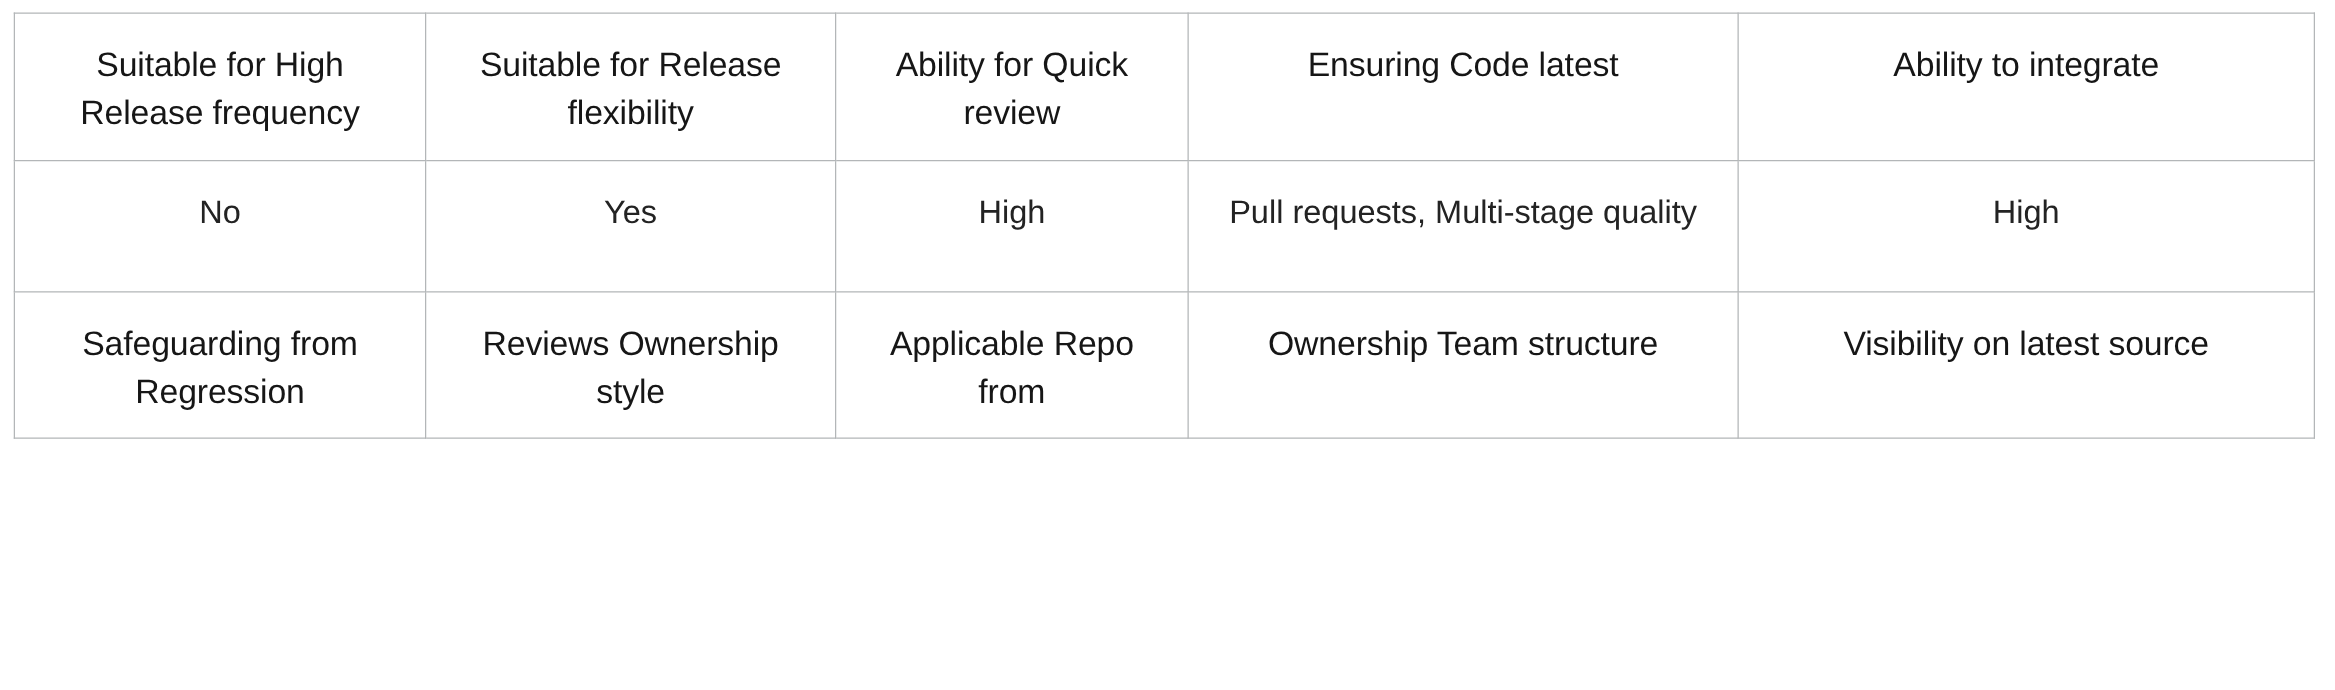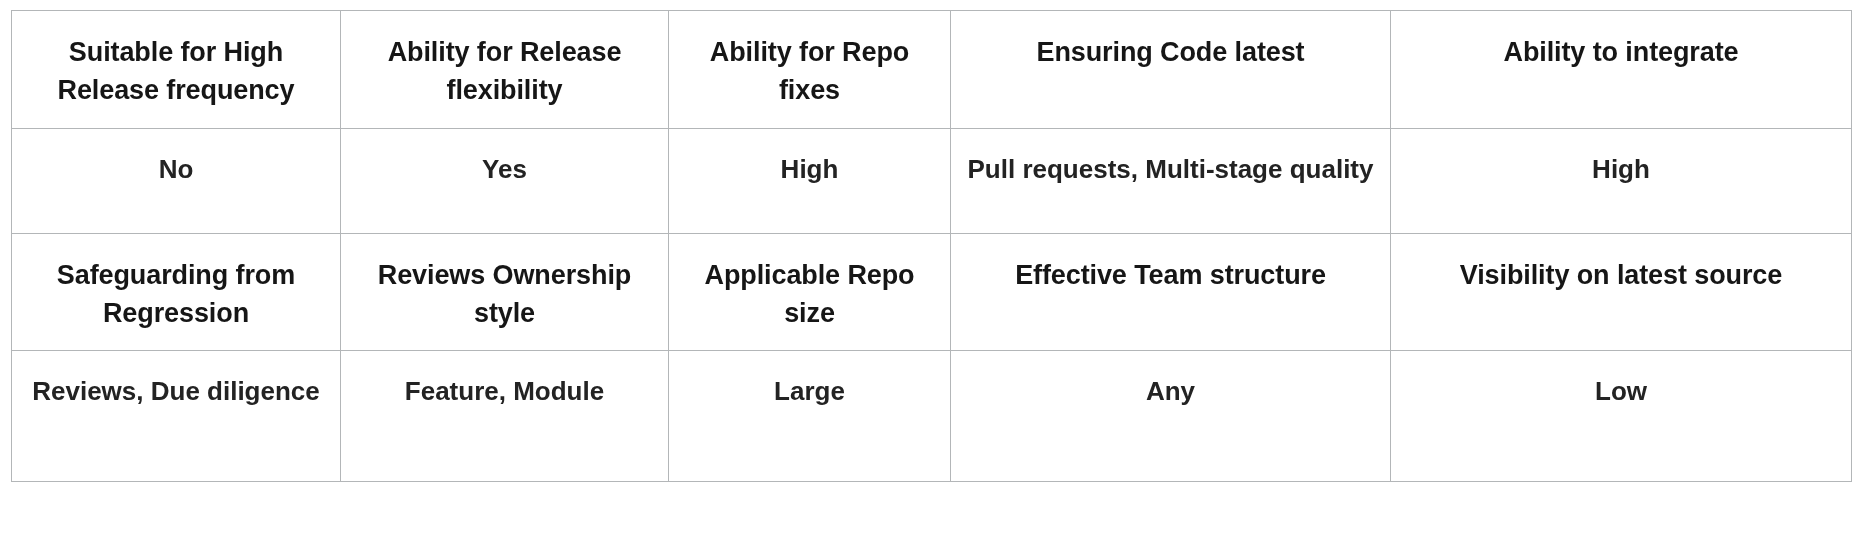"Suitable for High Release frequency" tr.row-header td { font-weight: bold -> normal }
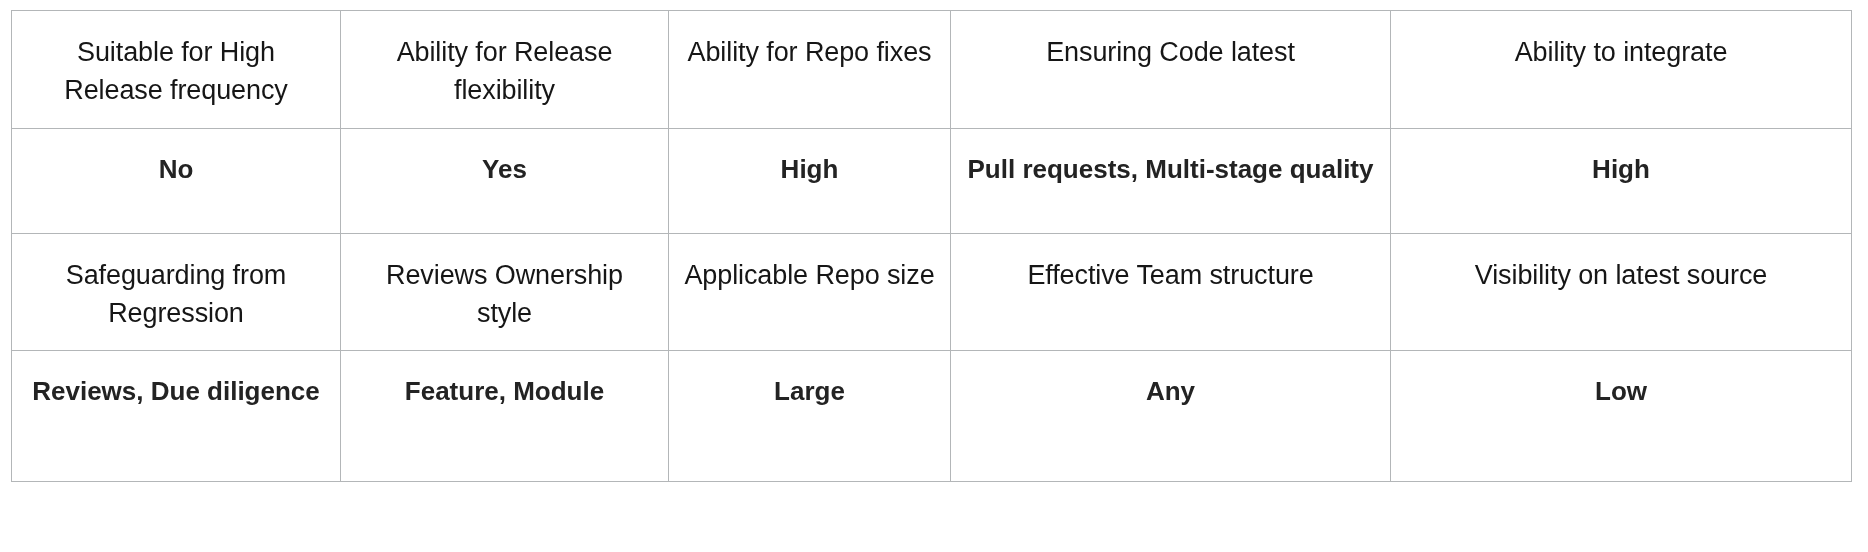"Ability for Release flexibility" span.cell-text { text: Ability -> Suitable }
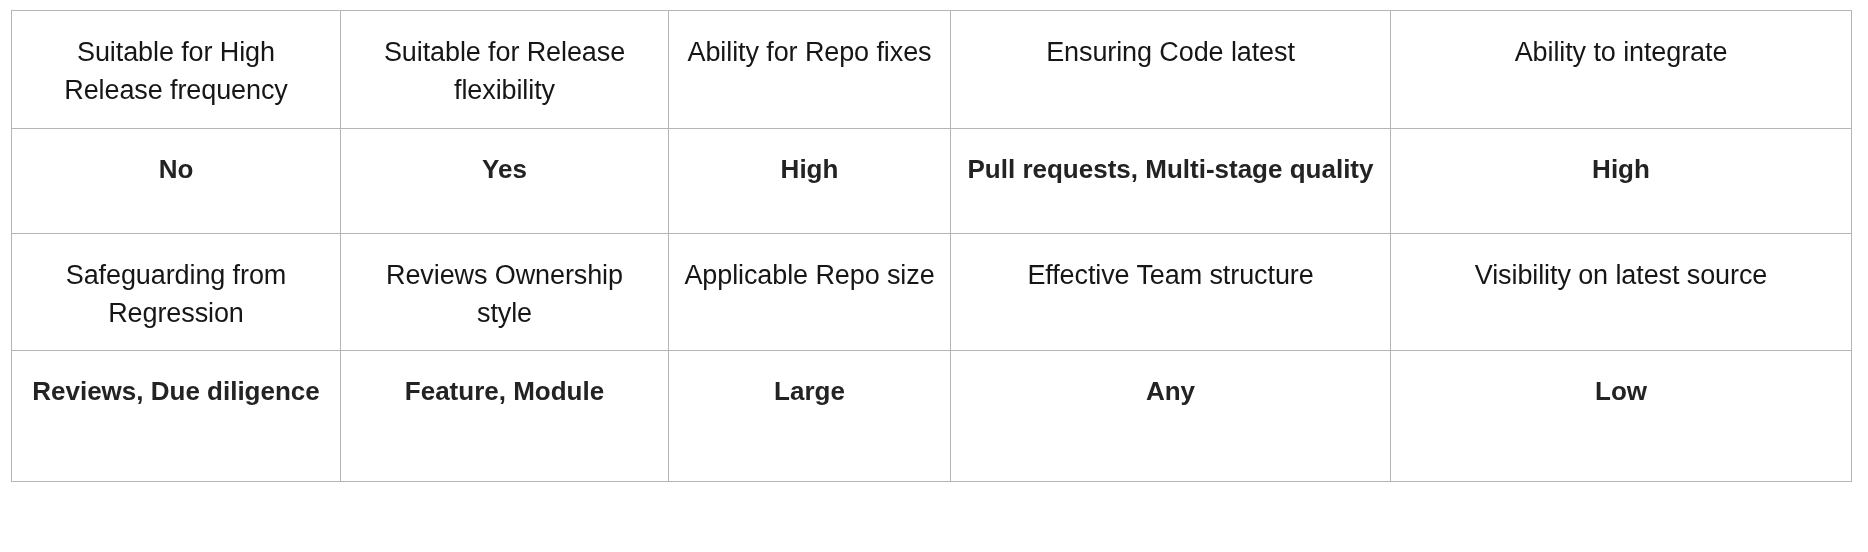"Ability for Repo fixes" span.cell-text { text: Repo fixes -> Quick review }
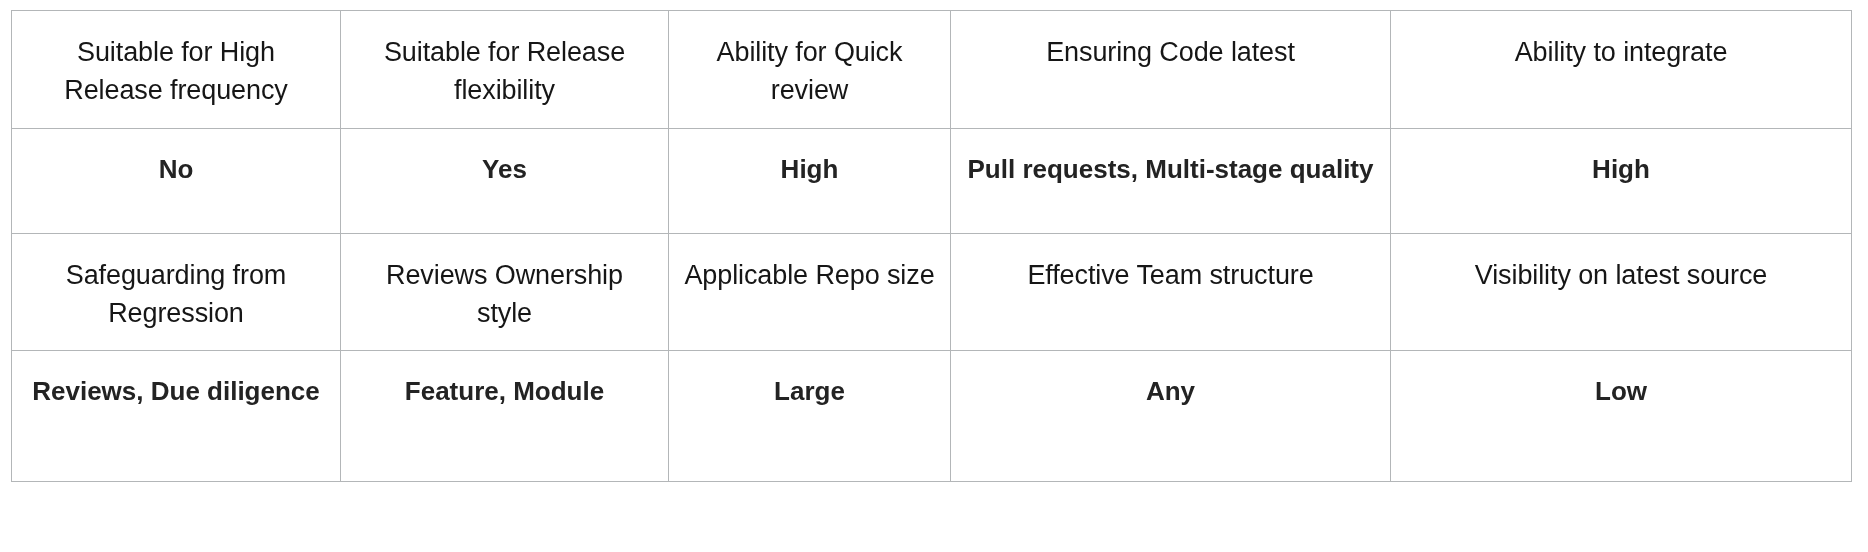"No" tr.row-data td { font-weight: bold -> normal }
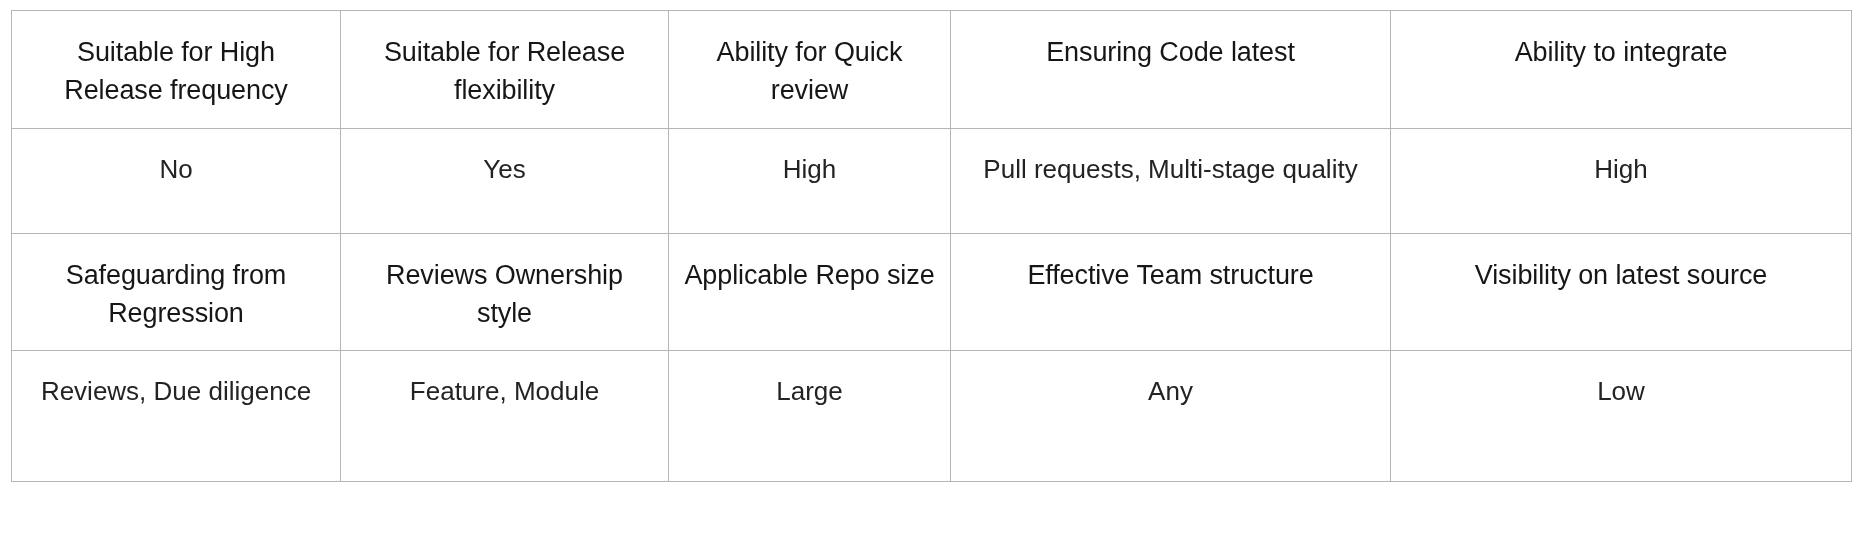"Applicable Repo size" span.cell-text { text: size -> from }
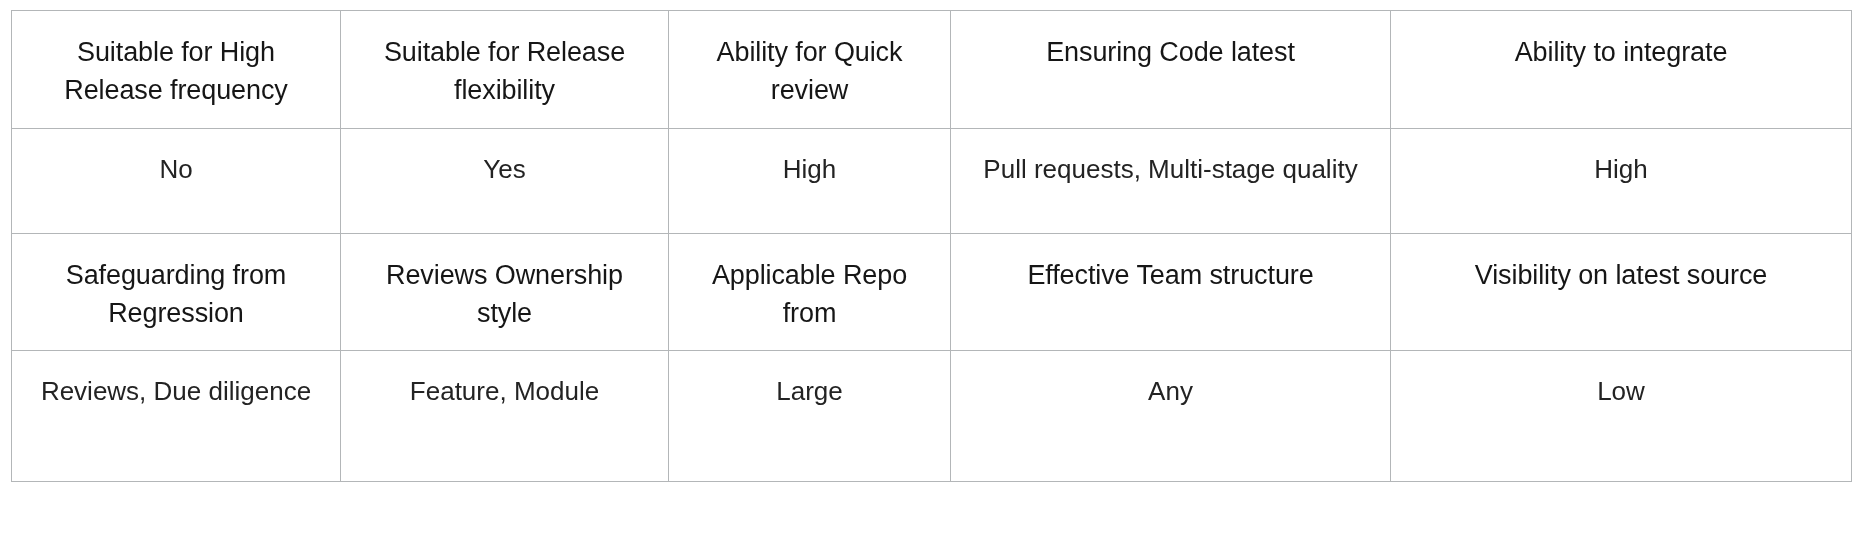"Effective Team structure" span.cell-text { text: Effective -> Ownership }
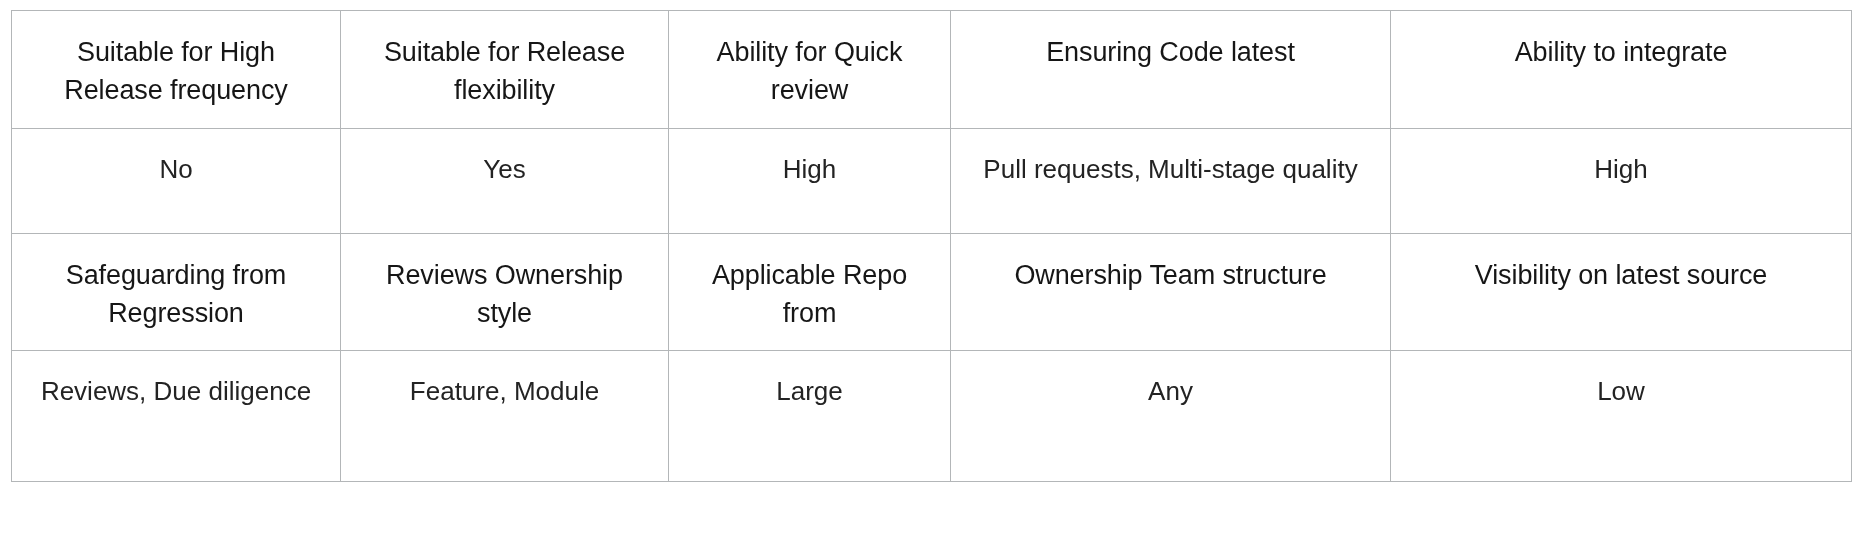"Reviews, Due diligence" tr.row-data { html: <tr> <td> <span>Reviews, Due diligence</span> </td> <td> <span>Feature, Module</span> </td> <td> <span>Large</span> </td> <td> <span>Any</span> </td> <td> <span>Low</span> </td> </tr> -> none }
